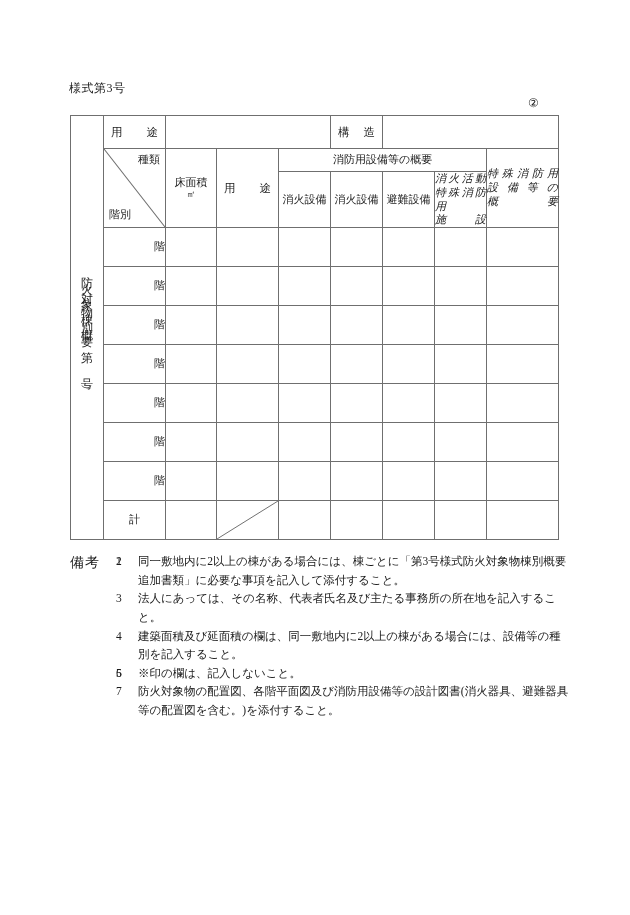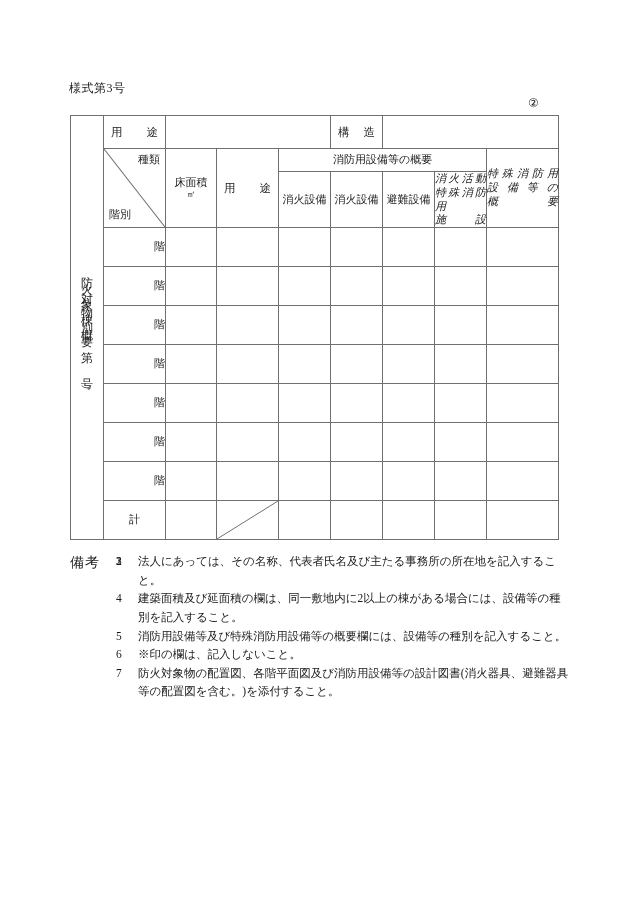"同一敷地内に2以上の棟がある場合には、棟ごとに「第3号様式防火対象物棟別概要追加" span { html: none -> <span>同一敷地内に2以上の棟がある場合には、棟ごとに「第3号様式防火対象物棟別概要追加書類」に必要な事項を記入して添付すること。</span> }
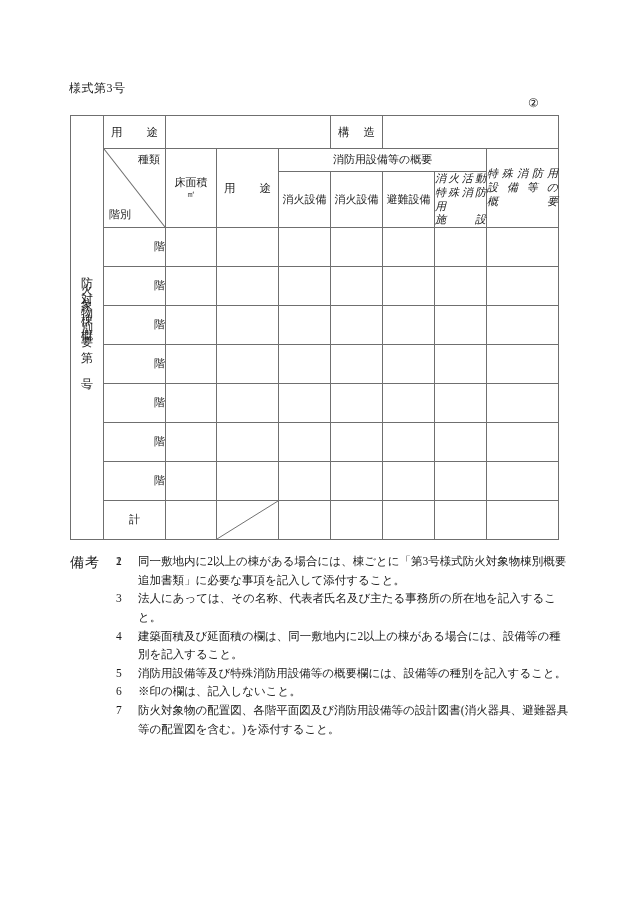"消防用設備等及び特殊消防用設備等の概要欄には、設備等の種別を記入すること。" span { html: <span>消防用設備等及び特殊消防用設備等の概要欄には、設備等の種別を記入すること。</span> -> none }
